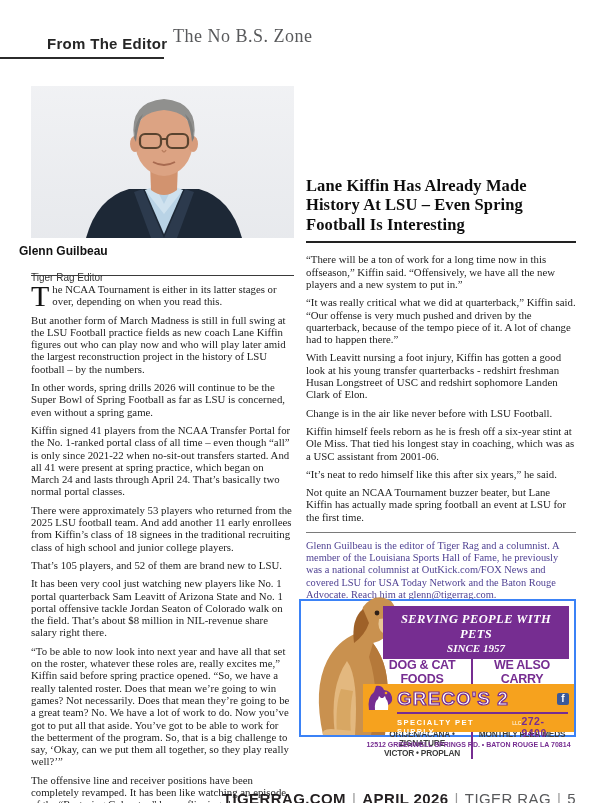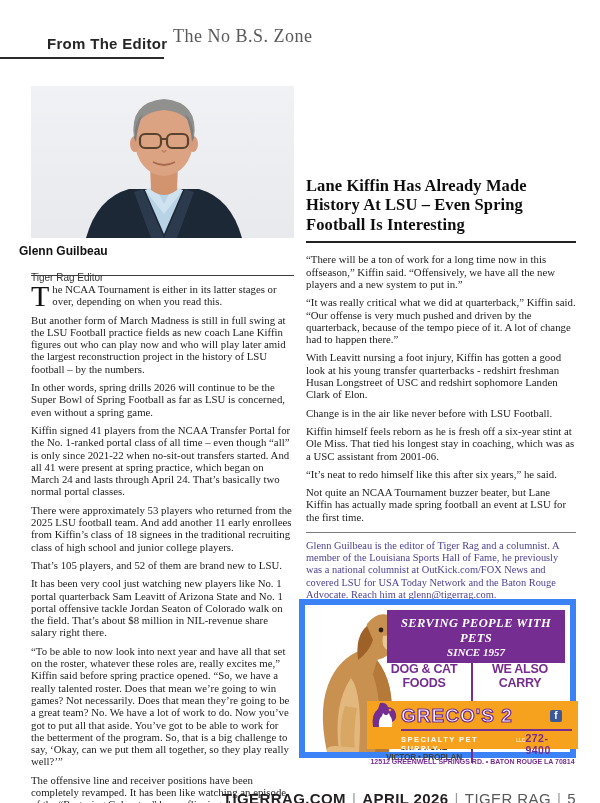"SERVING PEOPLE WITH PETS" .ad { border: 6px solid #3b82f6 -> 2px solid #3b82f6; height: 159px -> 138px }
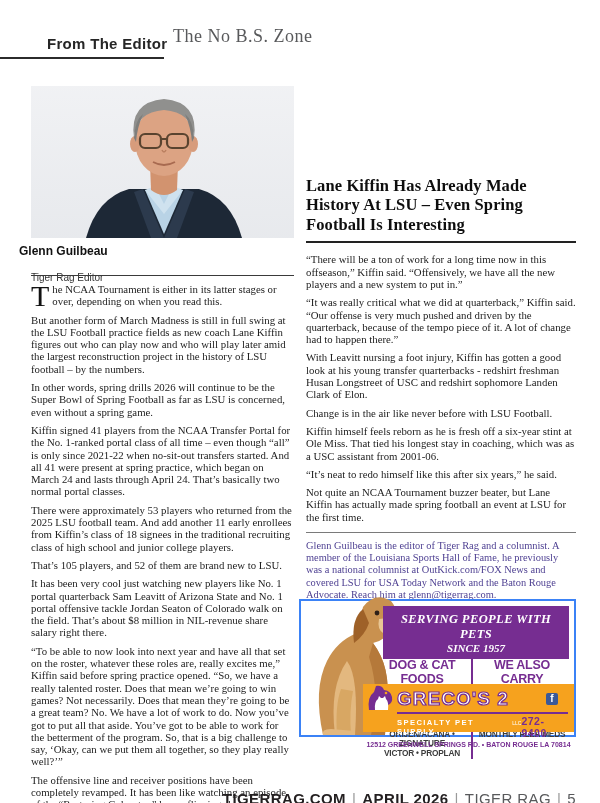"GRECO'S 2" .greco-row { padding: 1px 16px 0 4px -> 1px 5px 0 4px }
